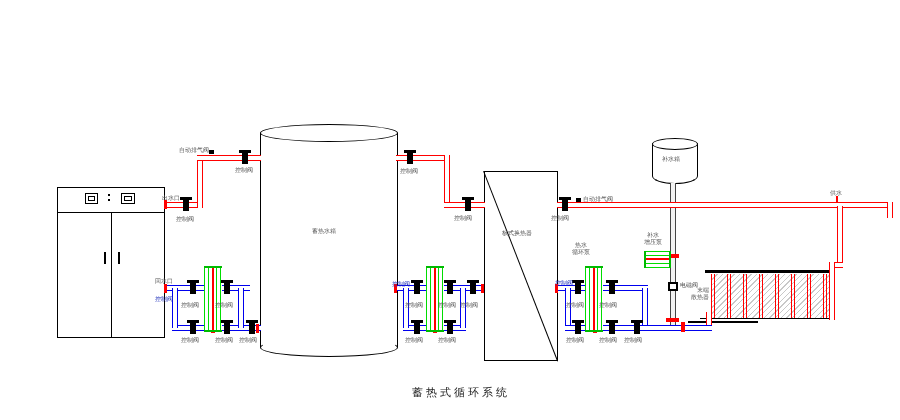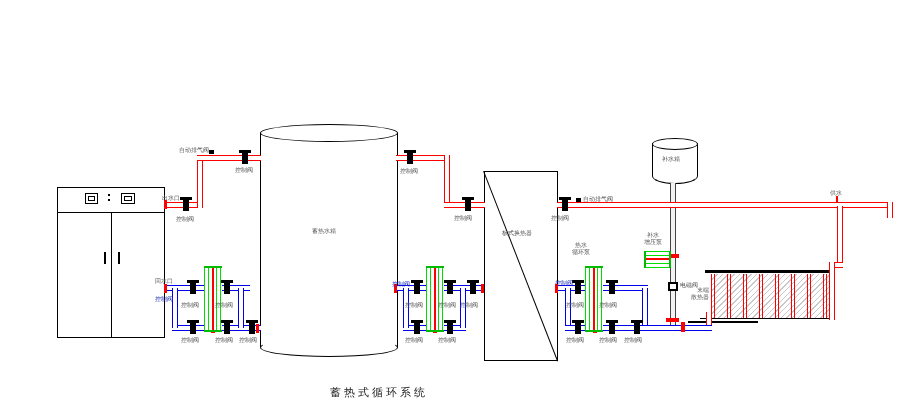"蓄热式循环系统" .title { text-align: left -> right }
